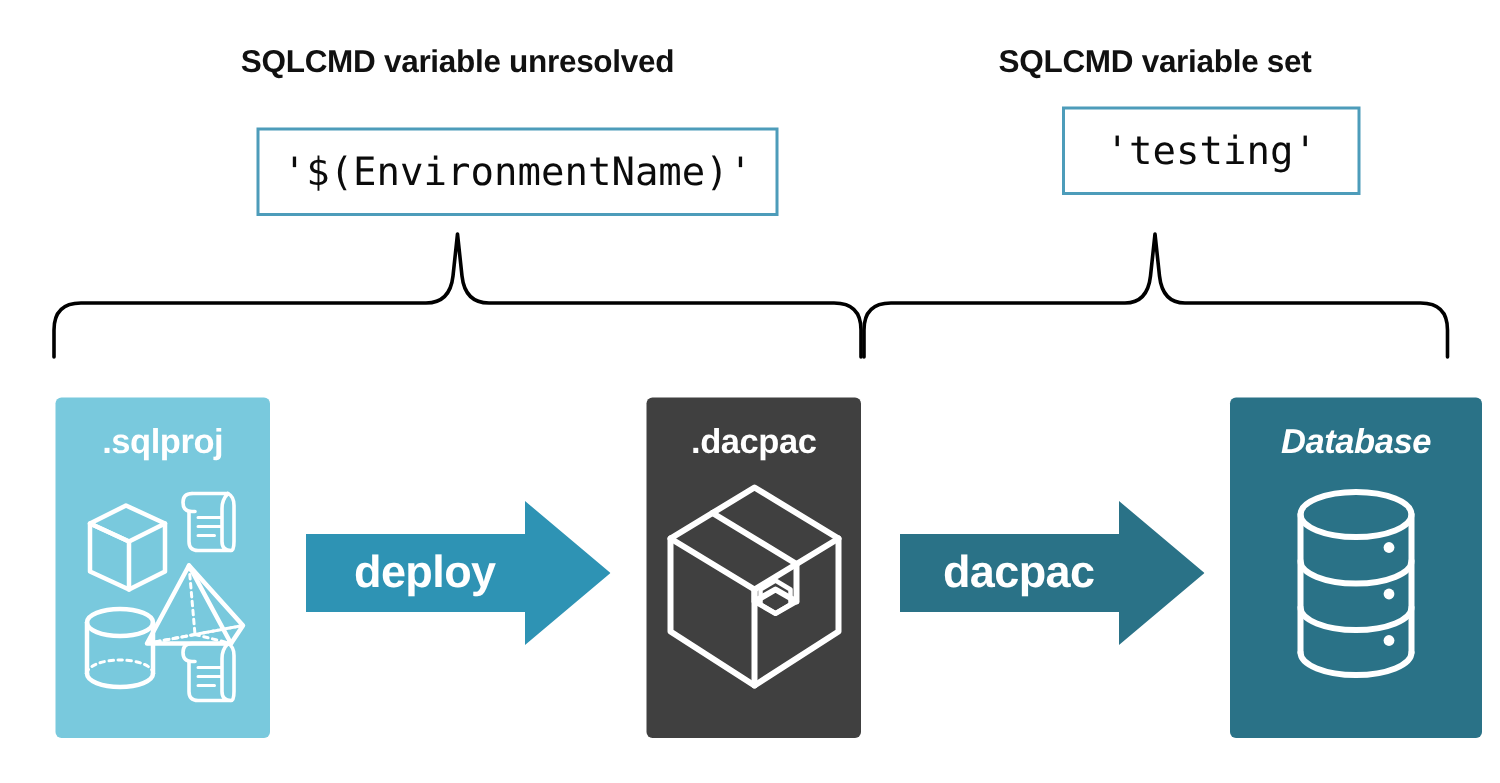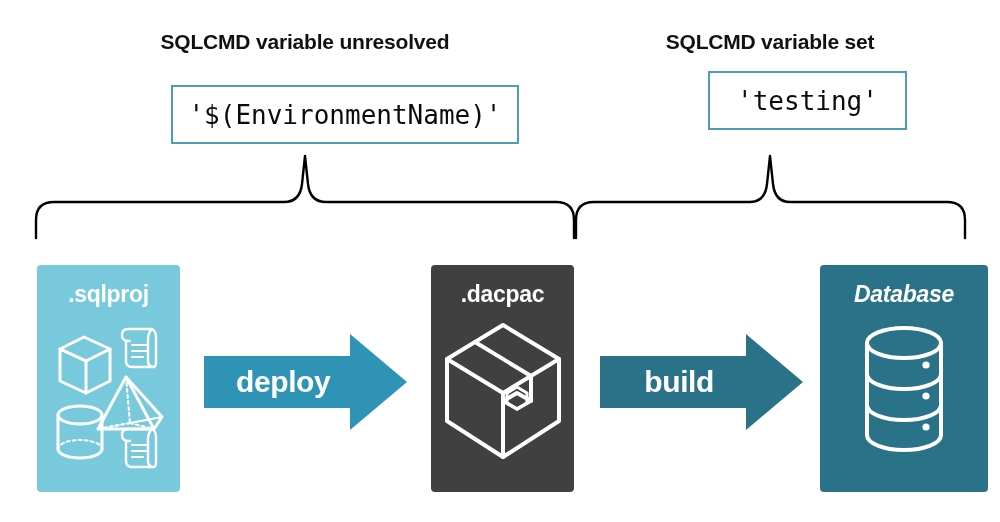"build" div.arrow-label { text: build -> dacpac }
